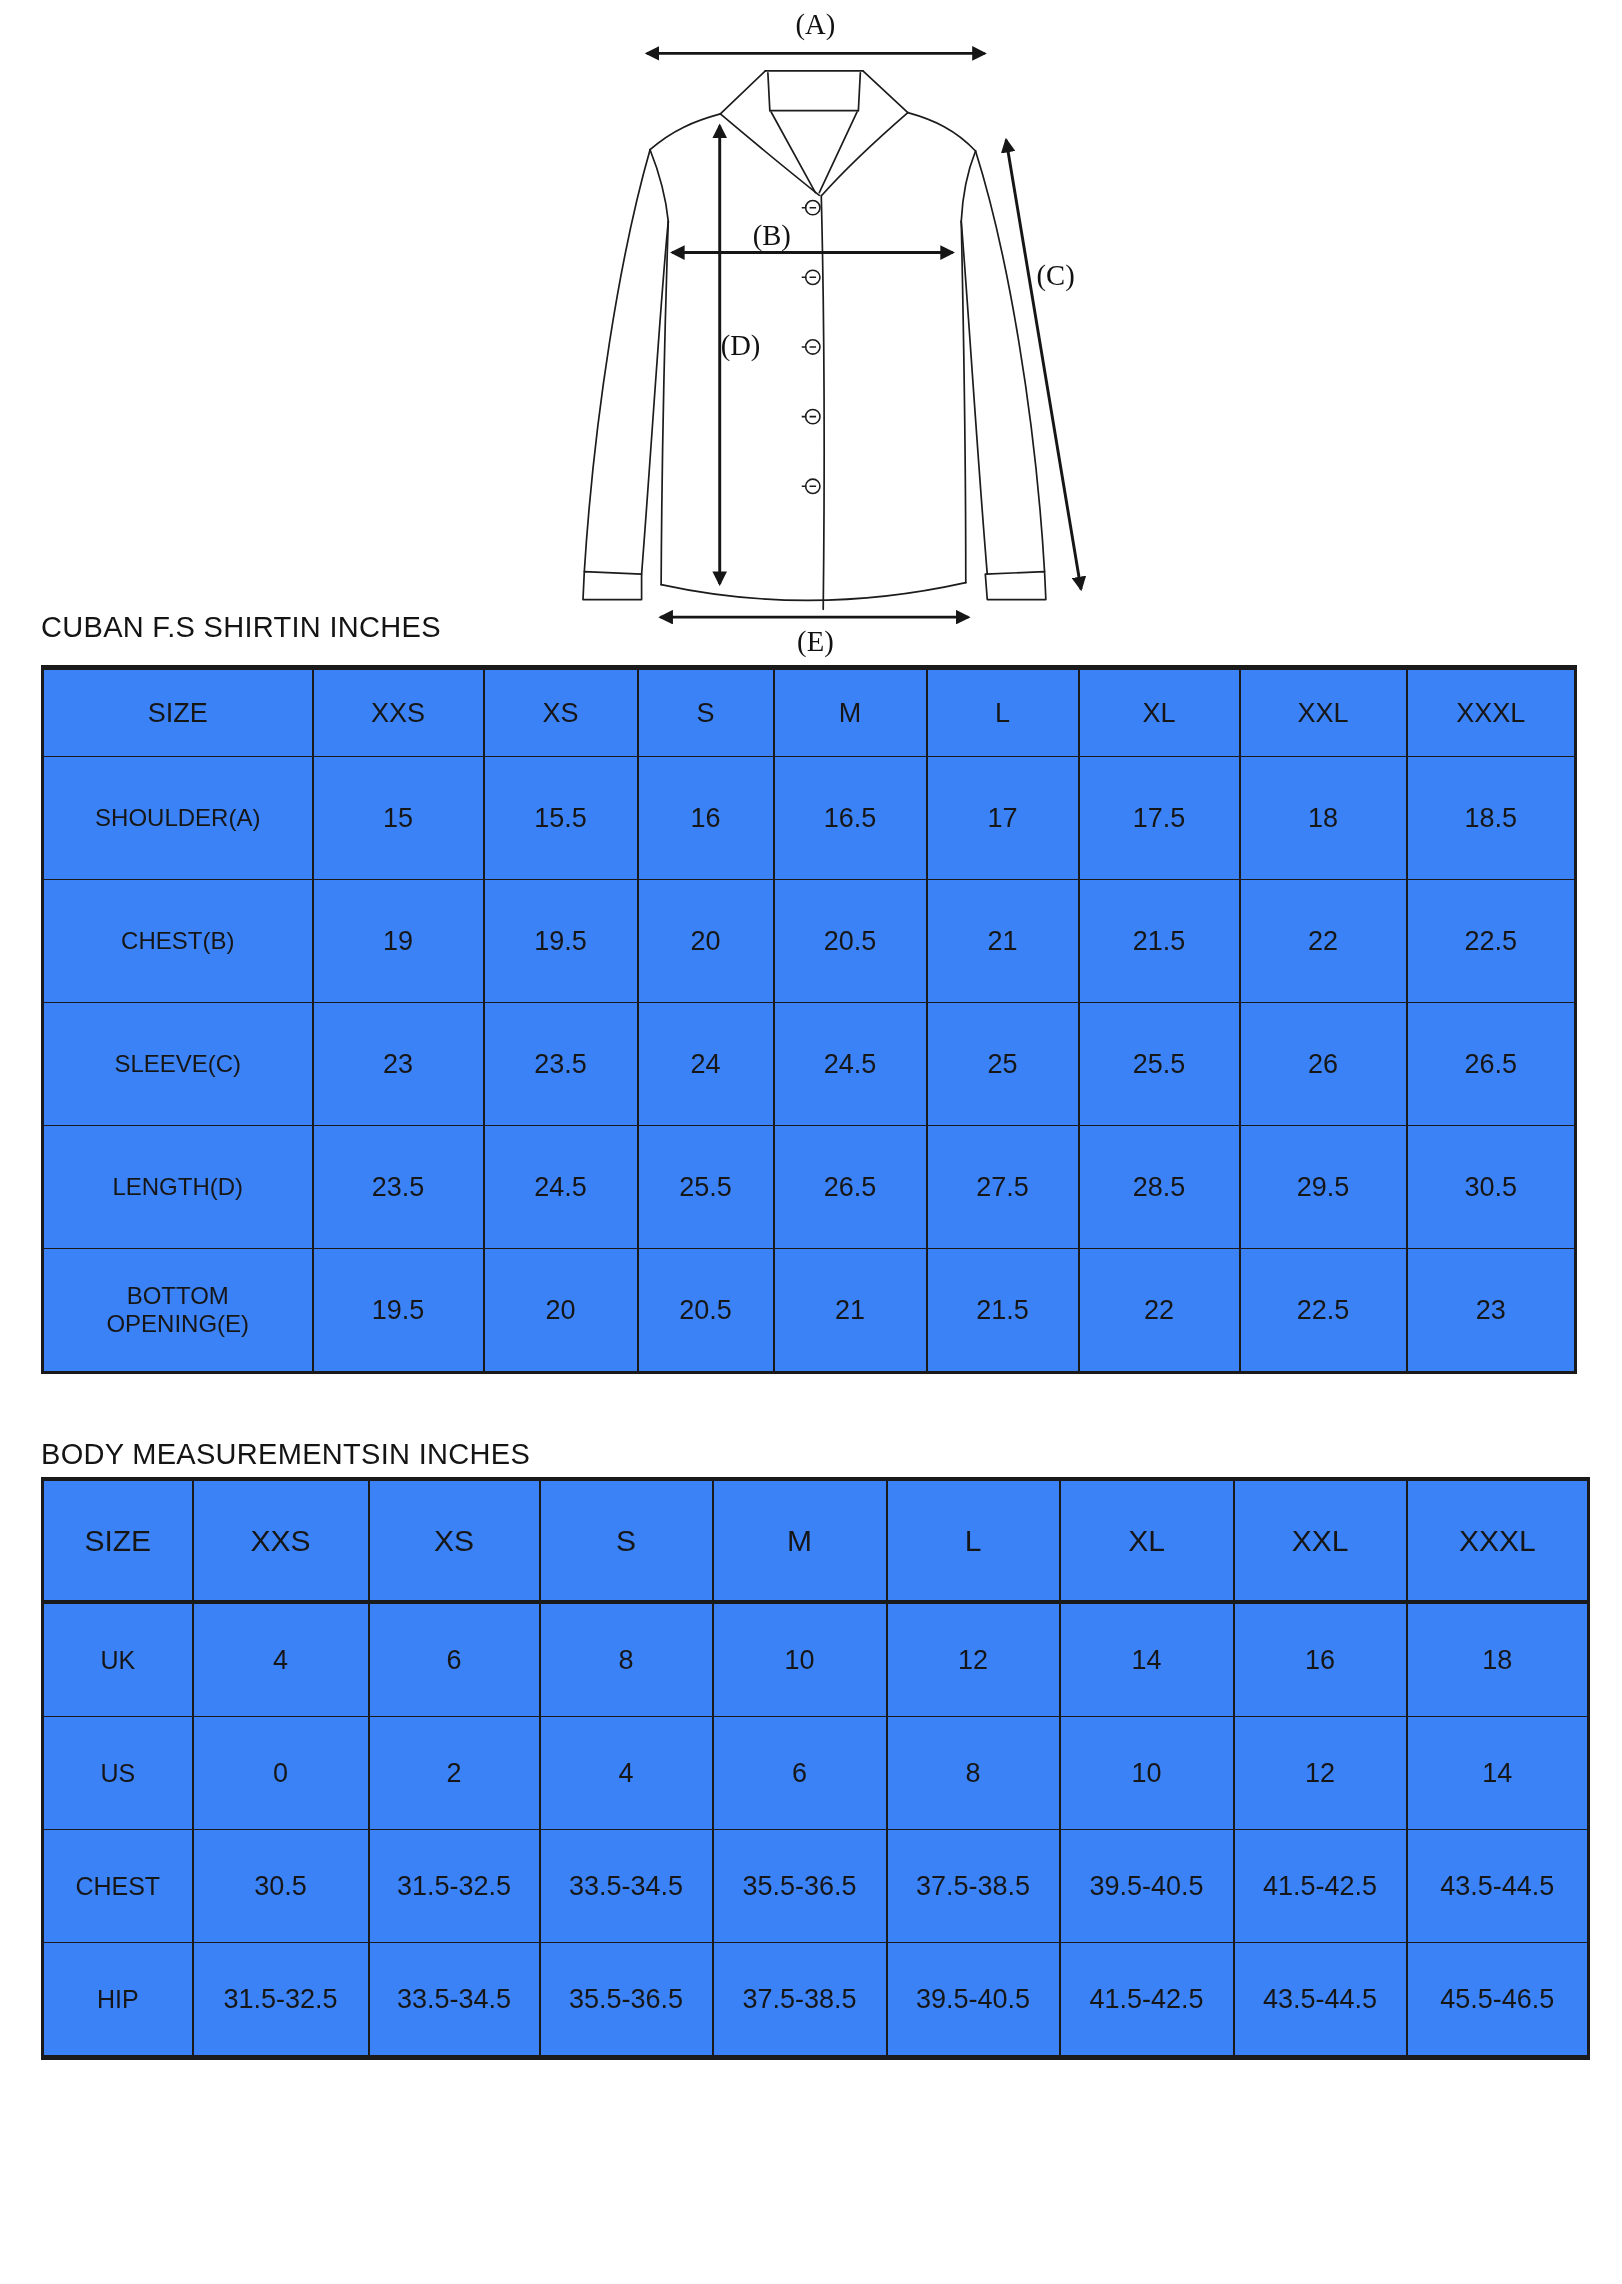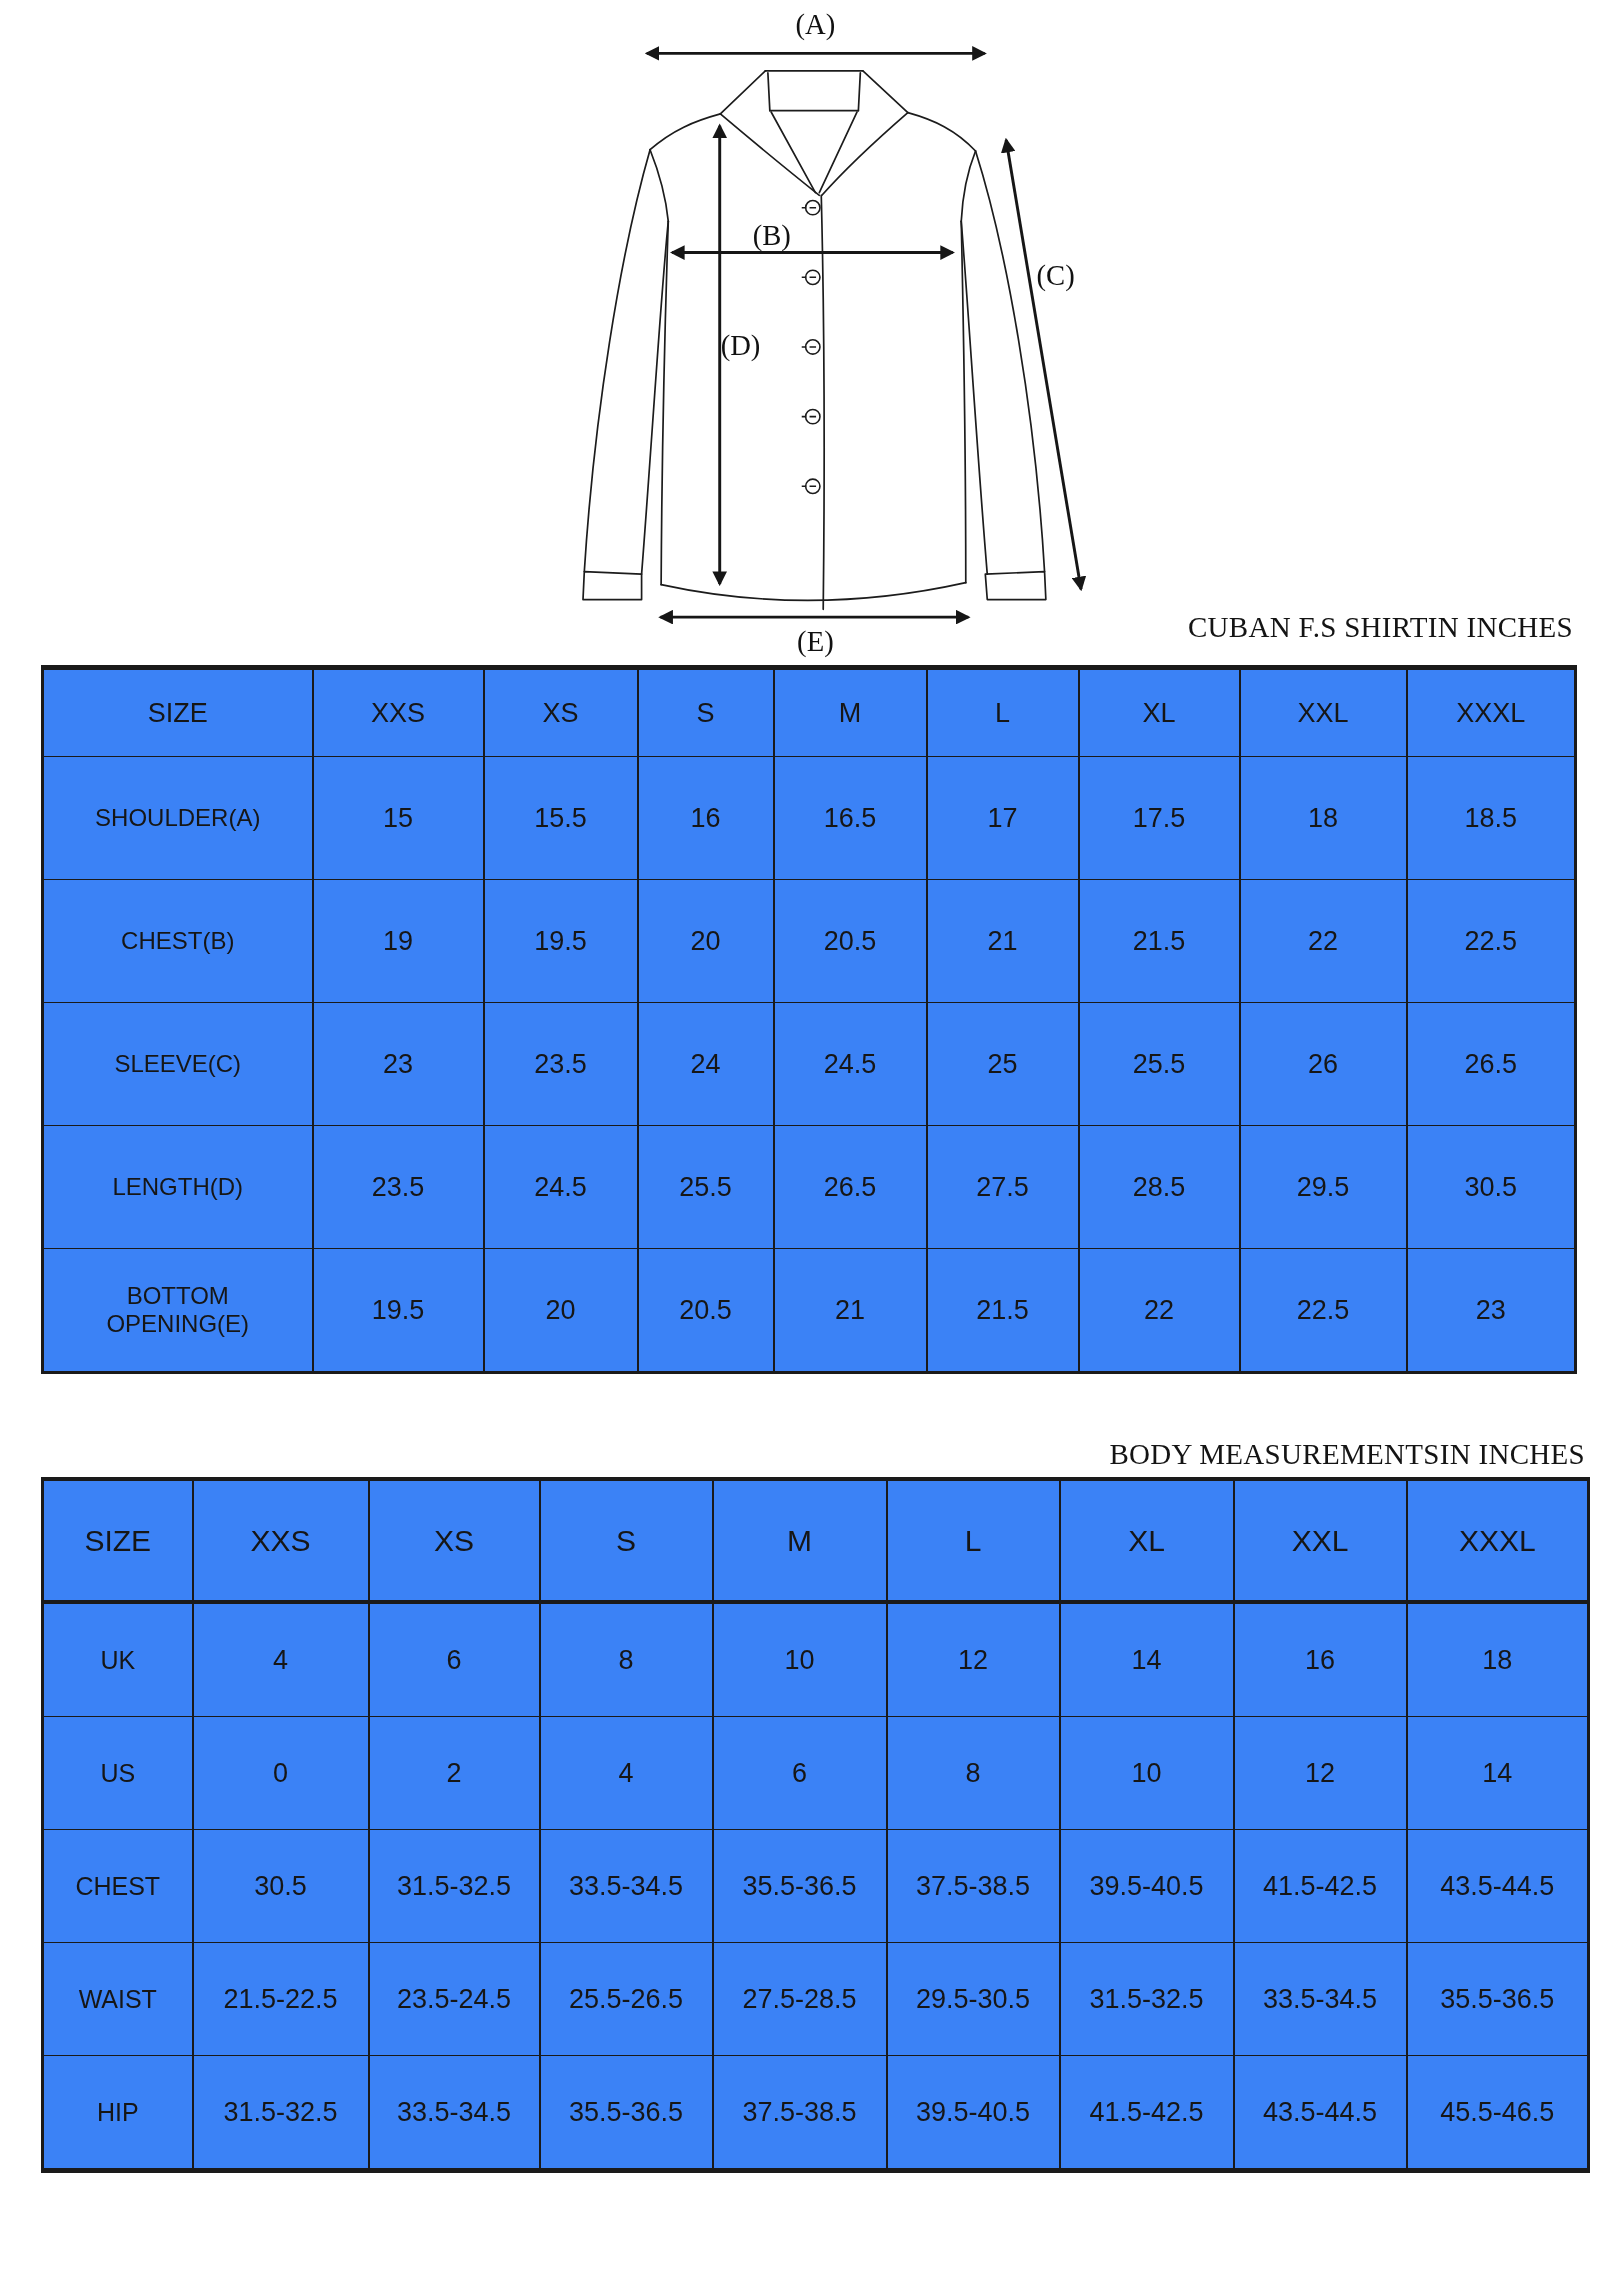"CUBAN F.S SHIRT" .caption { font-family: Liberation Serif, serif -> none; justify-content: flex-end -> flex-start }
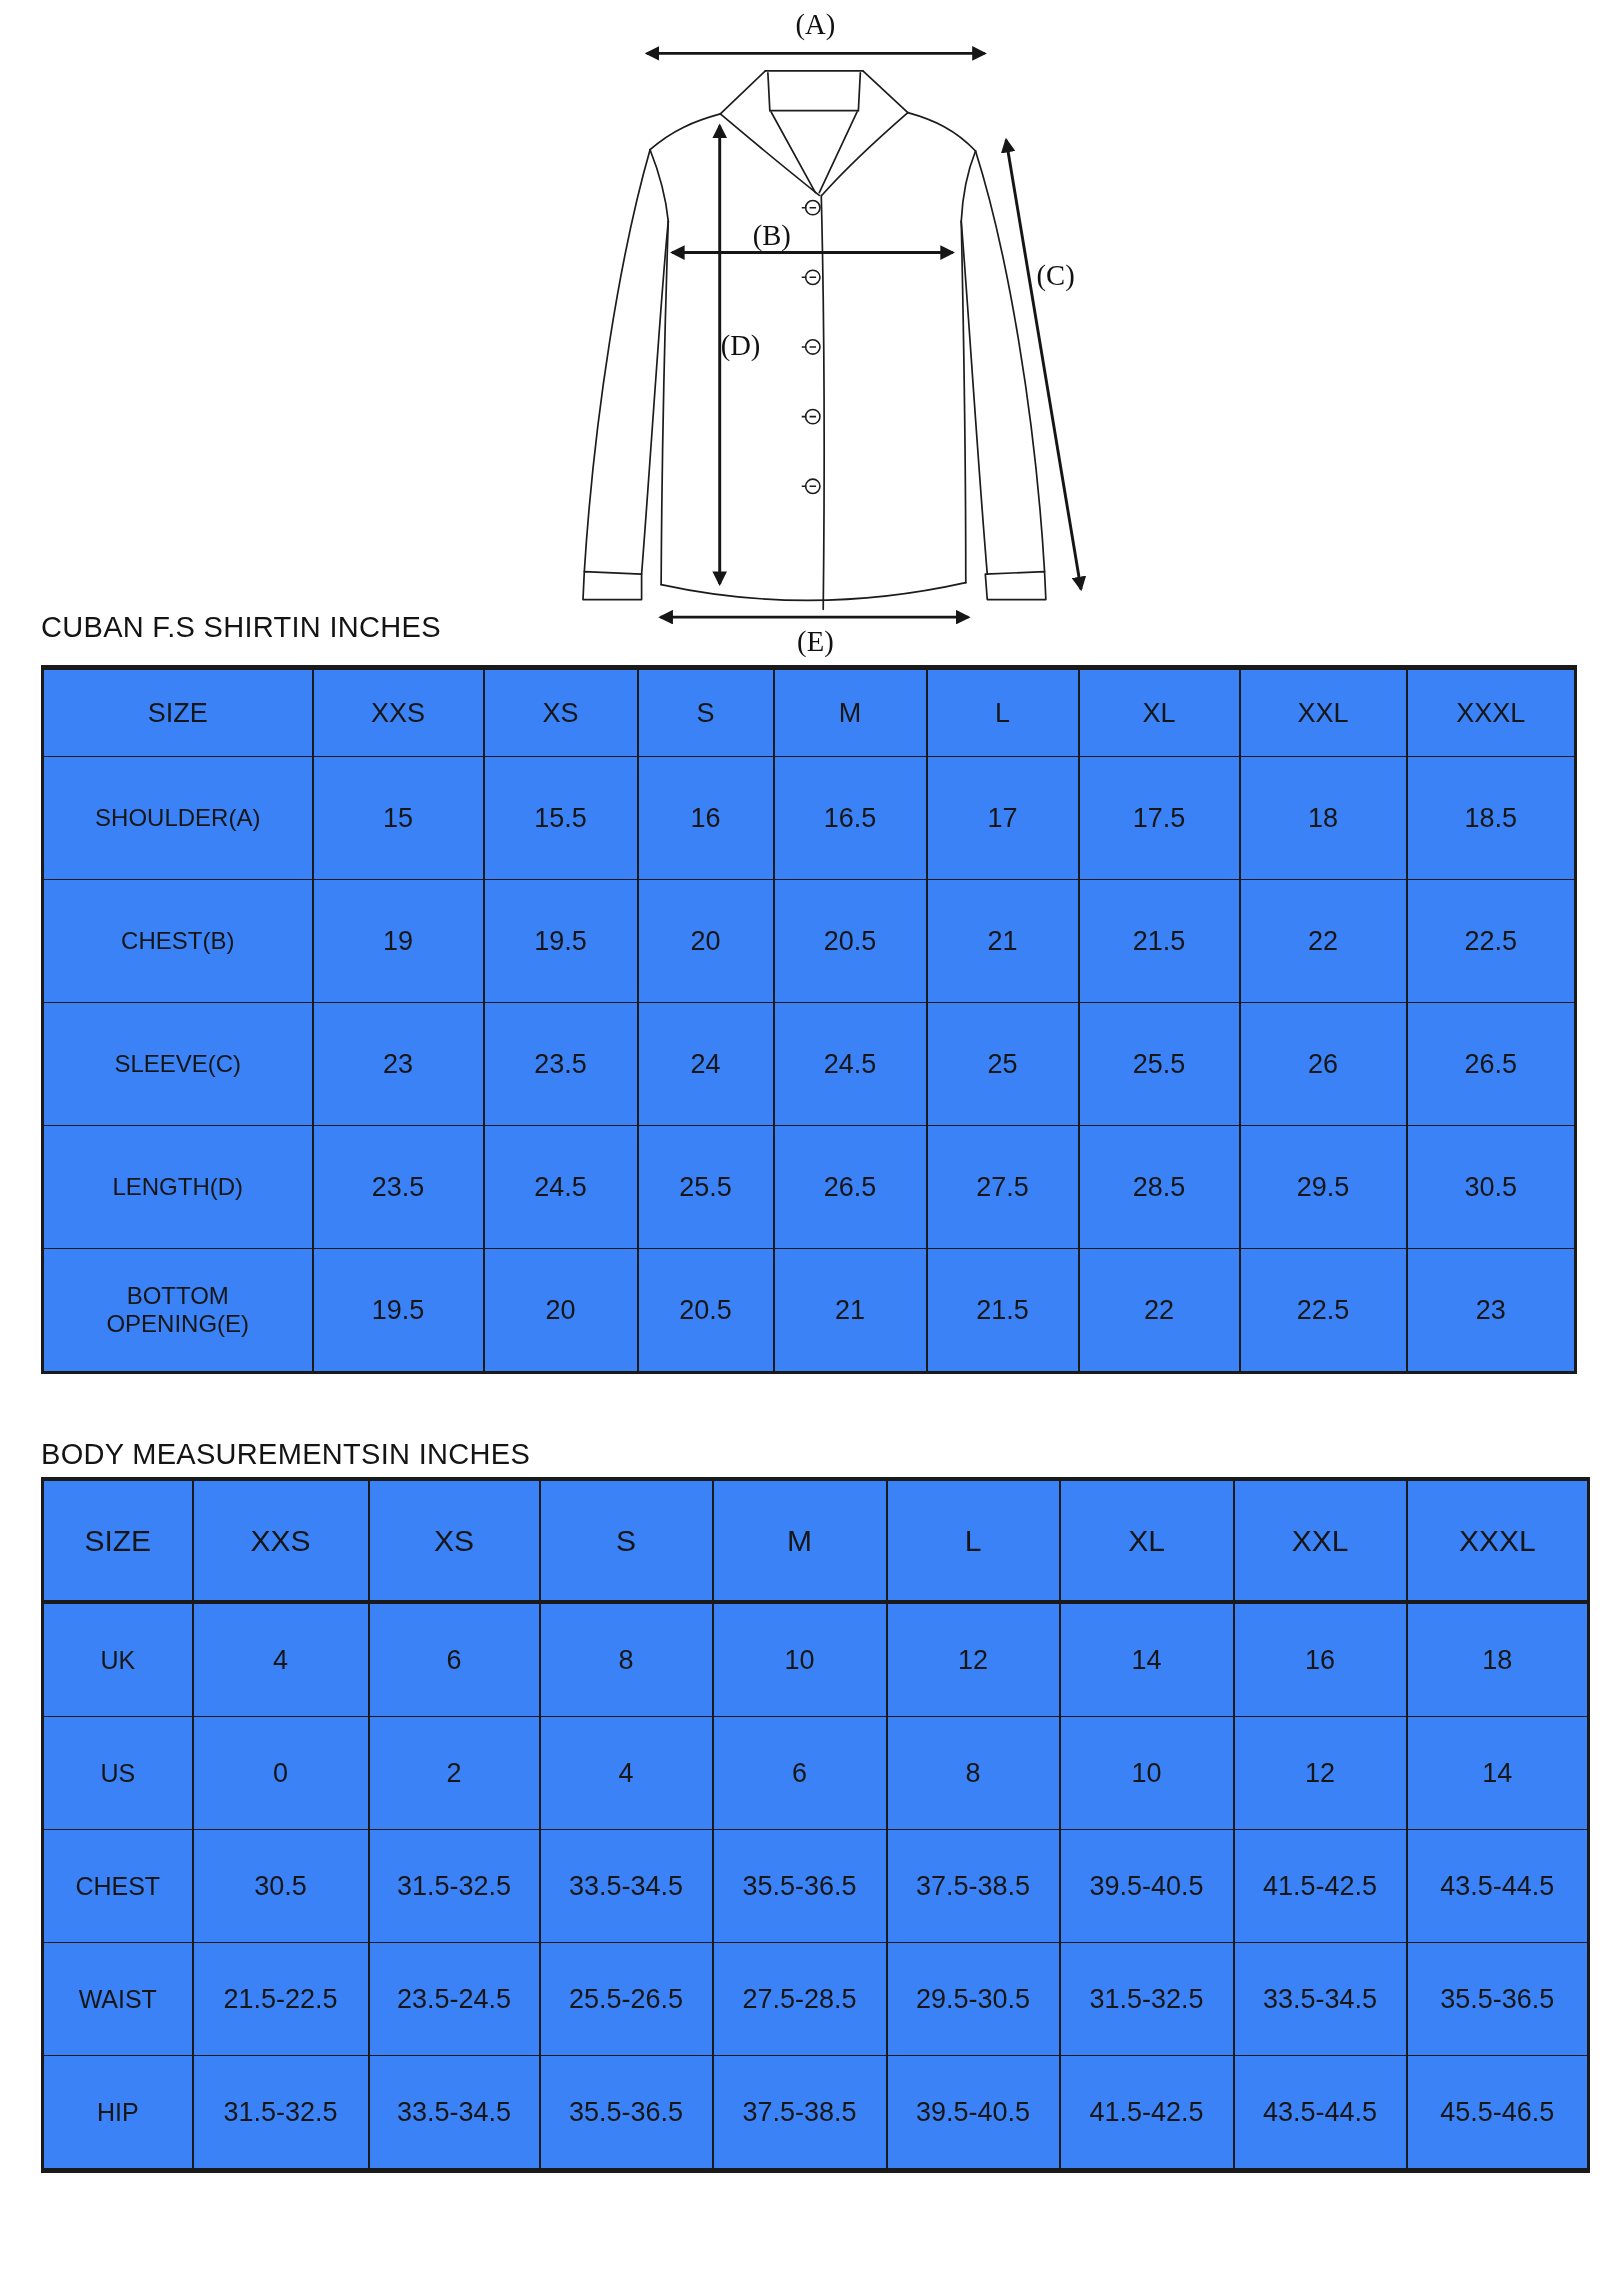"WAIST" tr { html: <tr> <td>WAIST</td> <td>21.5-22.5</td> <td>23.5-24.5</td> <td>25.5-26.5</td> <td>27.5-28.5</td> <td>29.5-30.5</td> <td>31.5-32.5</td> <td>33.5-34.5</td> <td>35.5-36.5</td> </tr> -> none }
